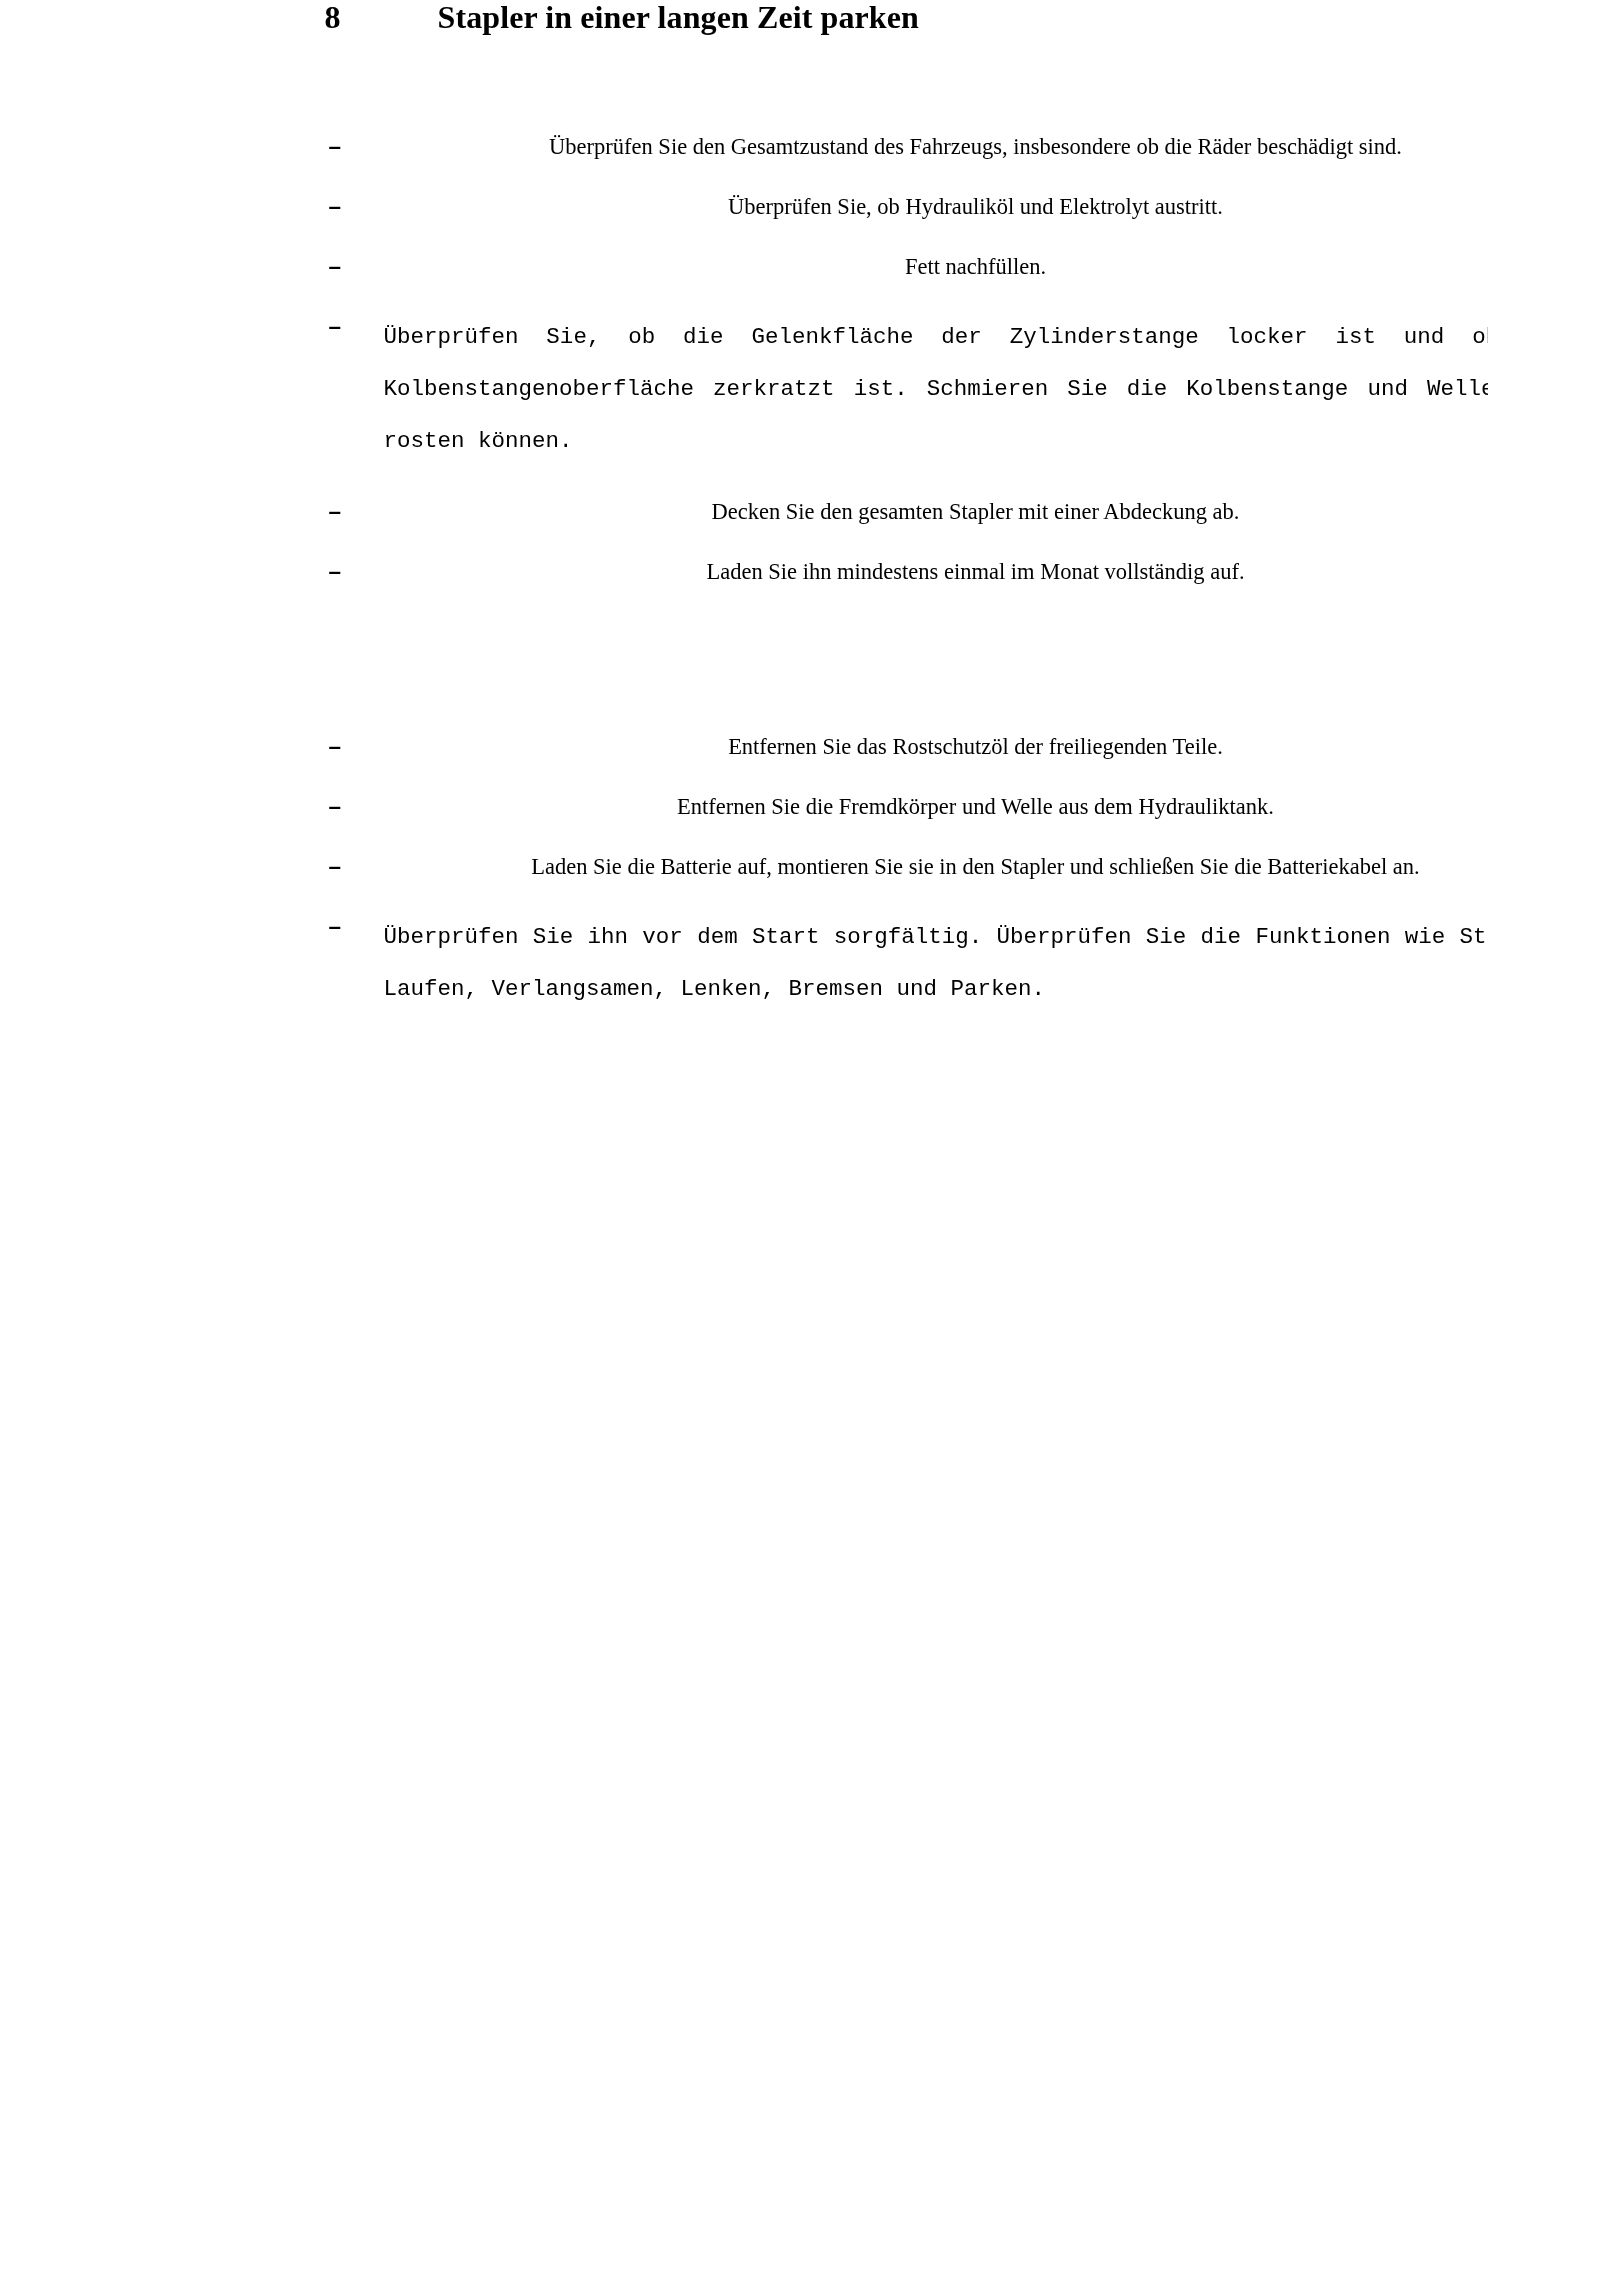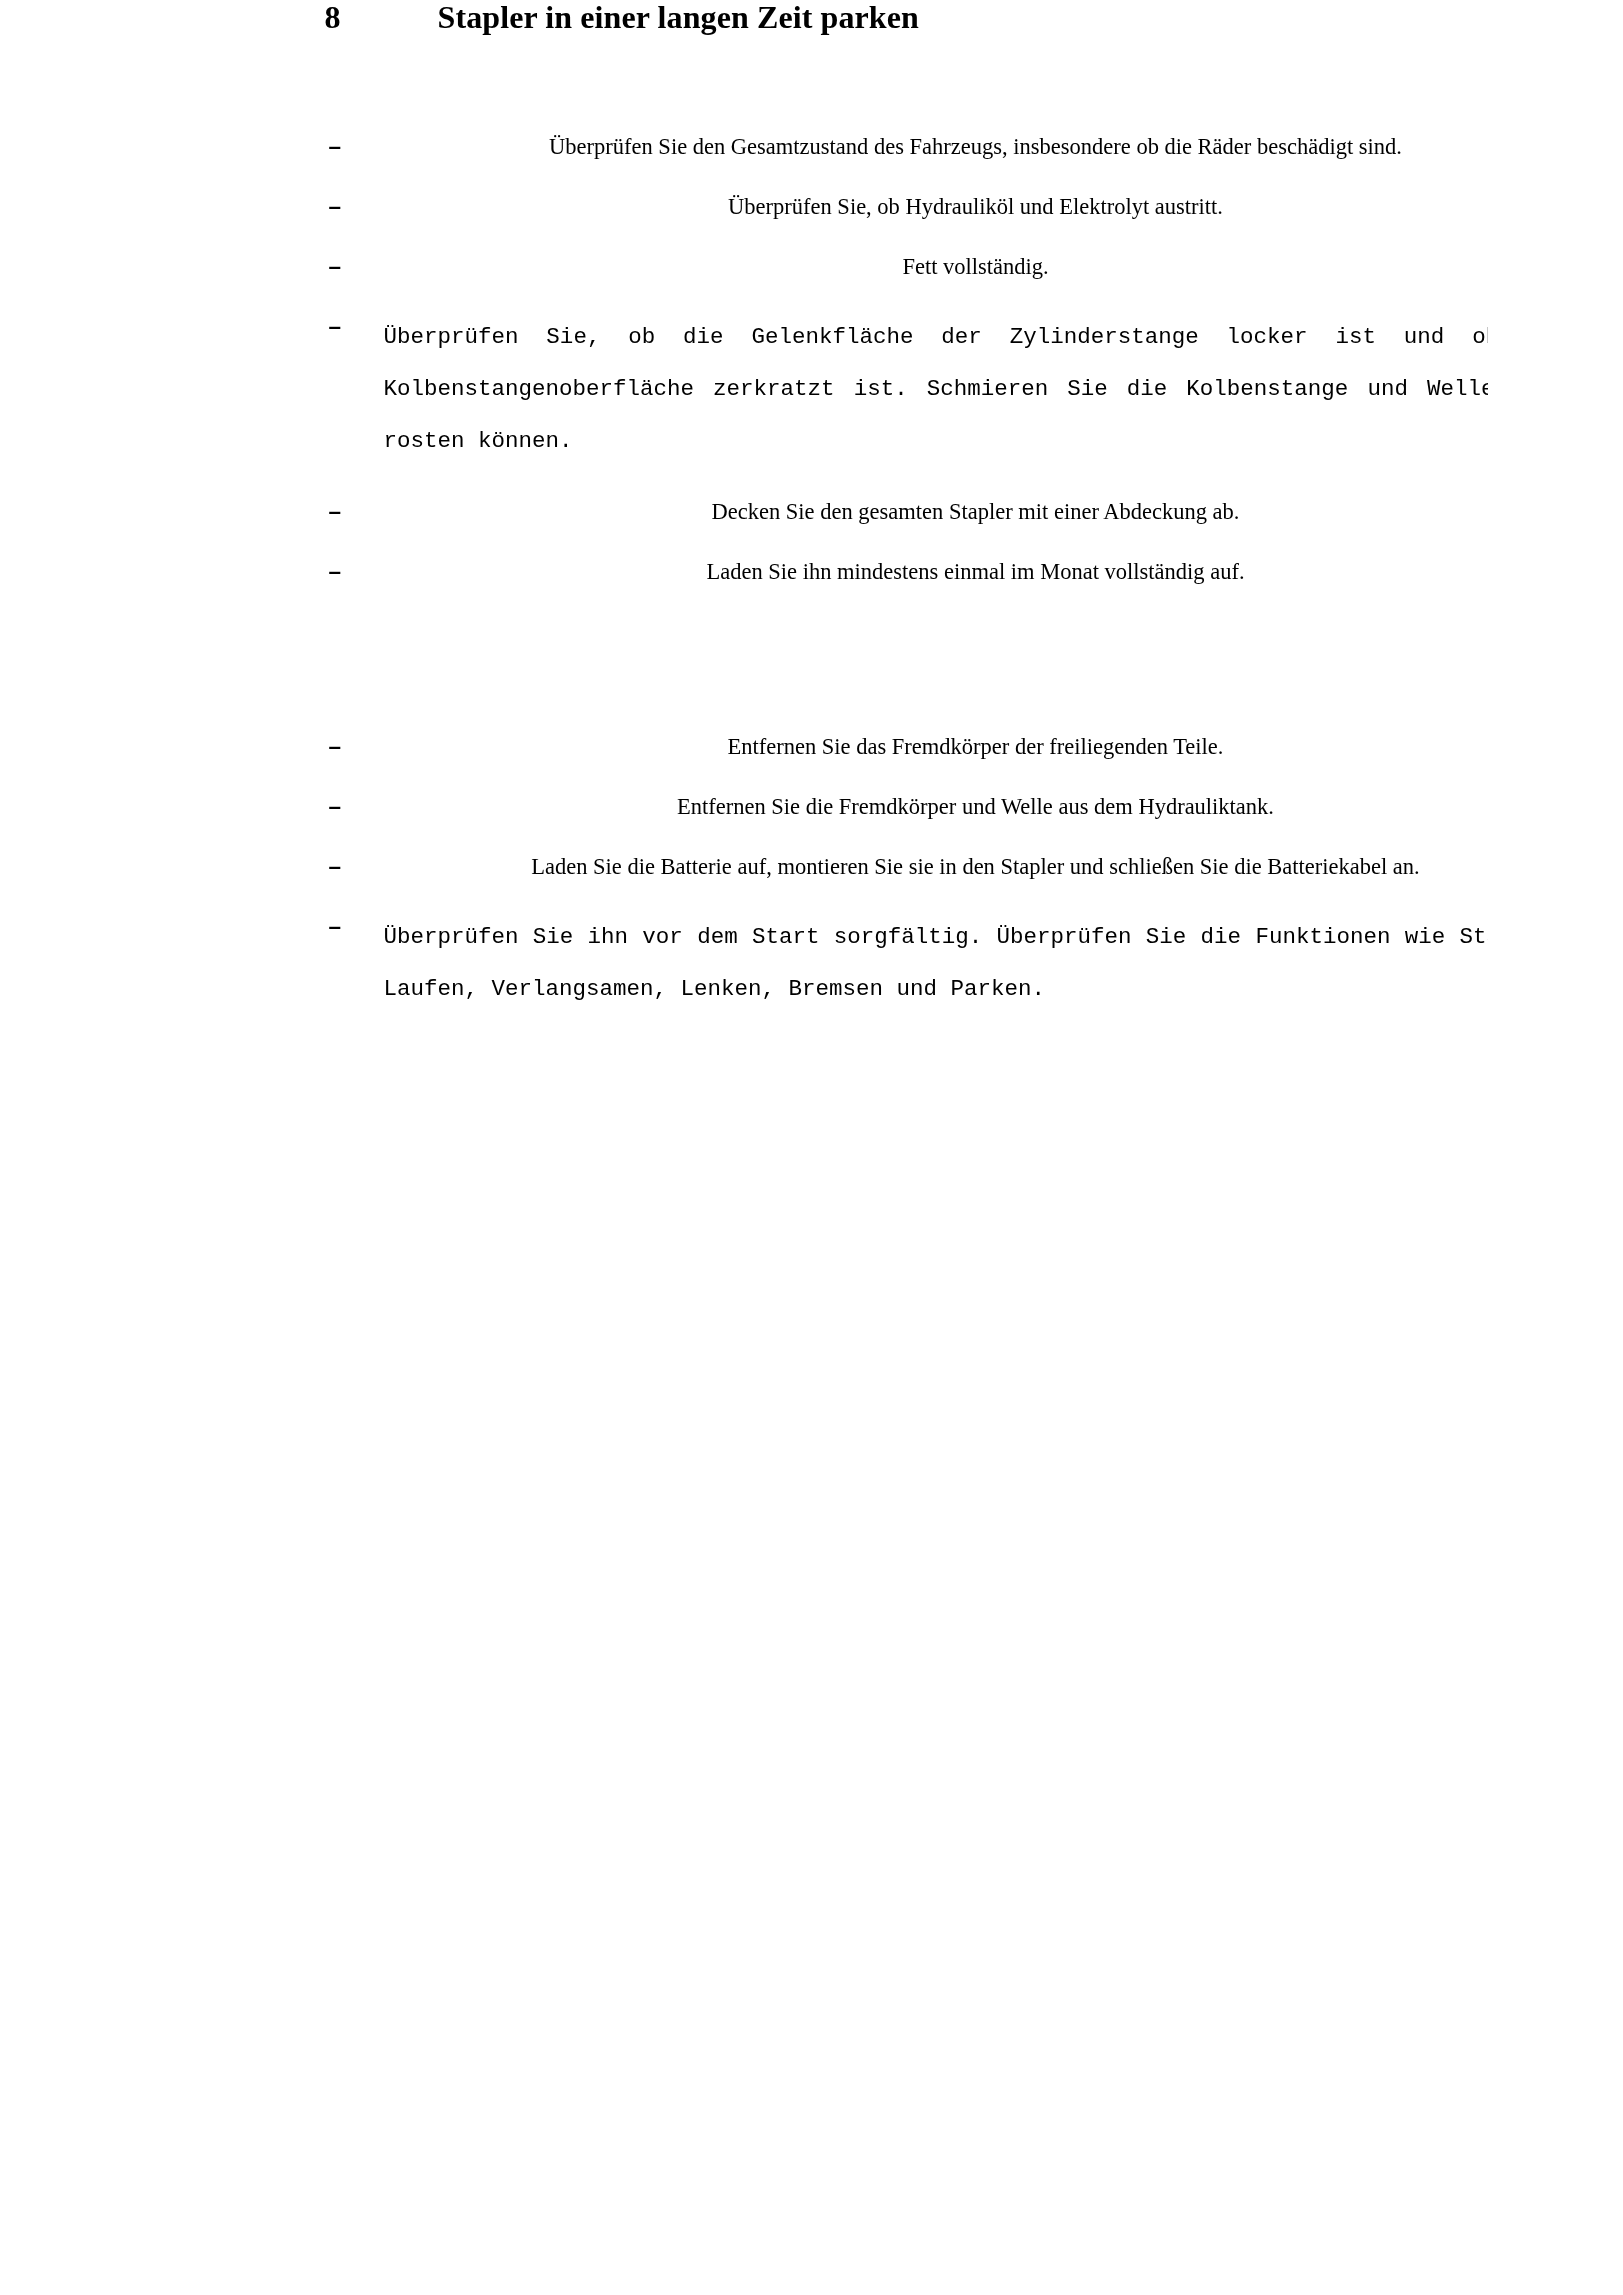"Fett vollständig." div.btext { text: vollständig -> nachfüllen }
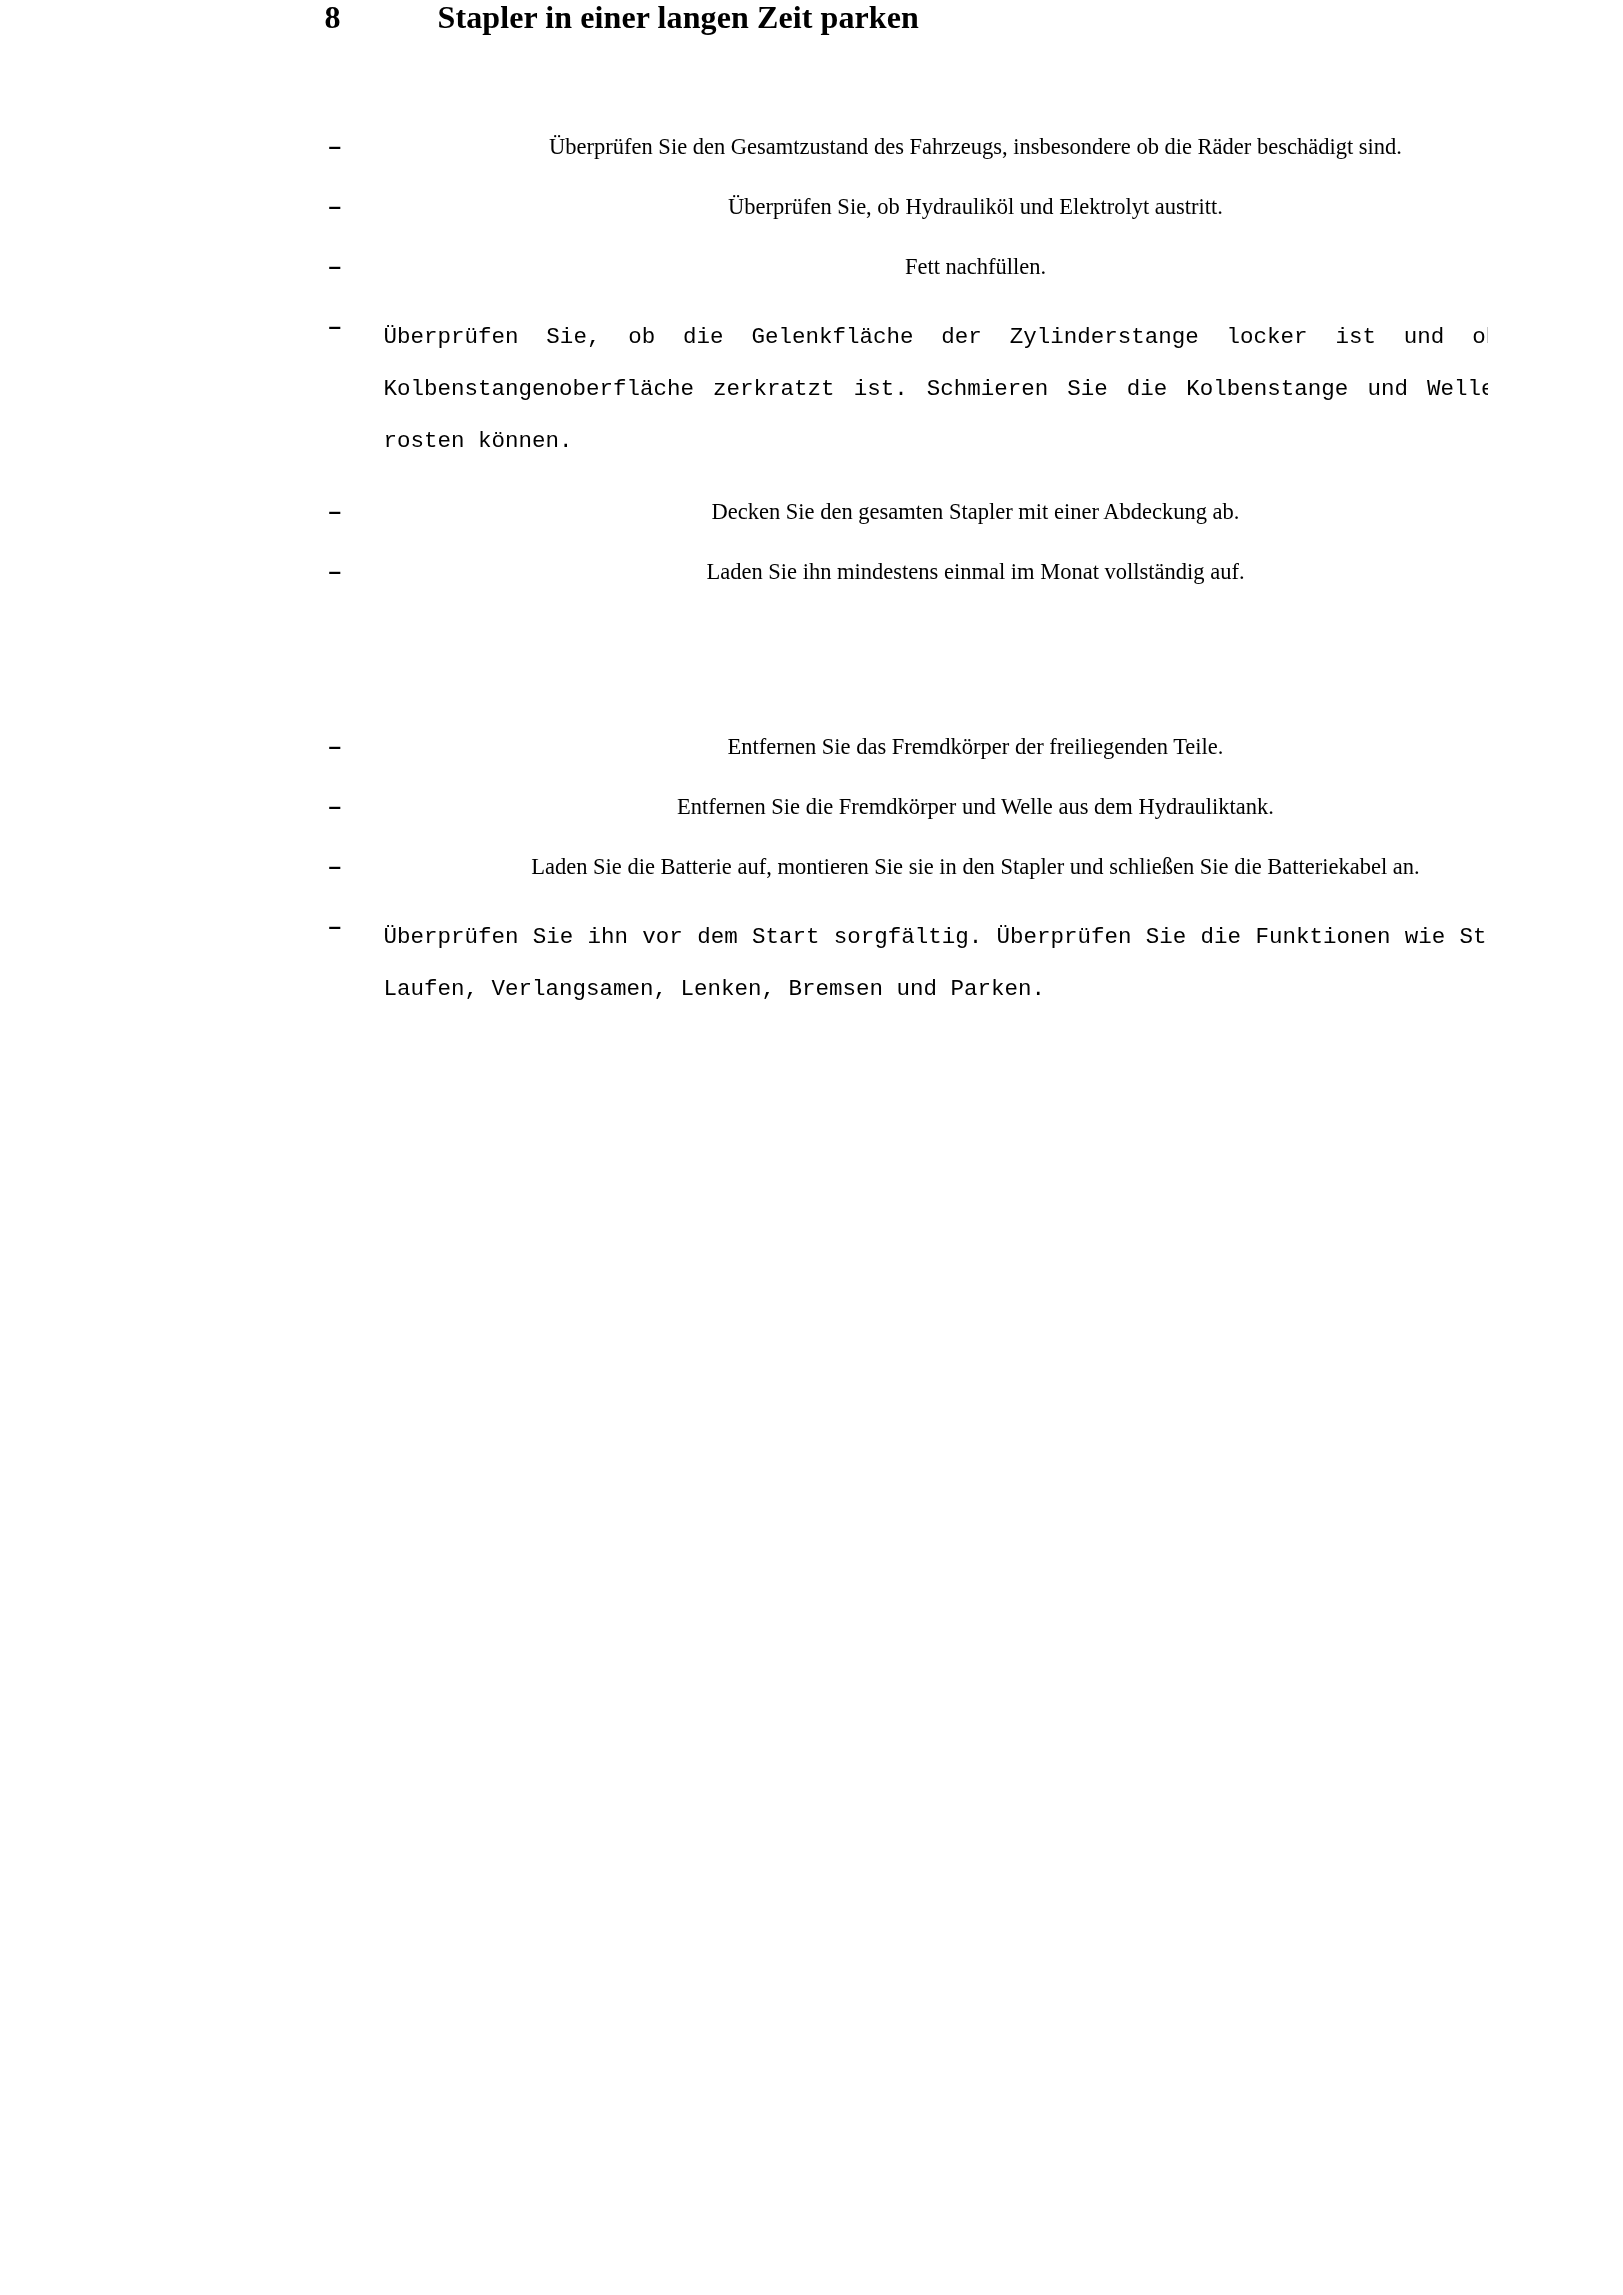"Entfernen Sie das Fremdkörper der" div.btext { text: Fremdkörper -> Rostschutzöl }
